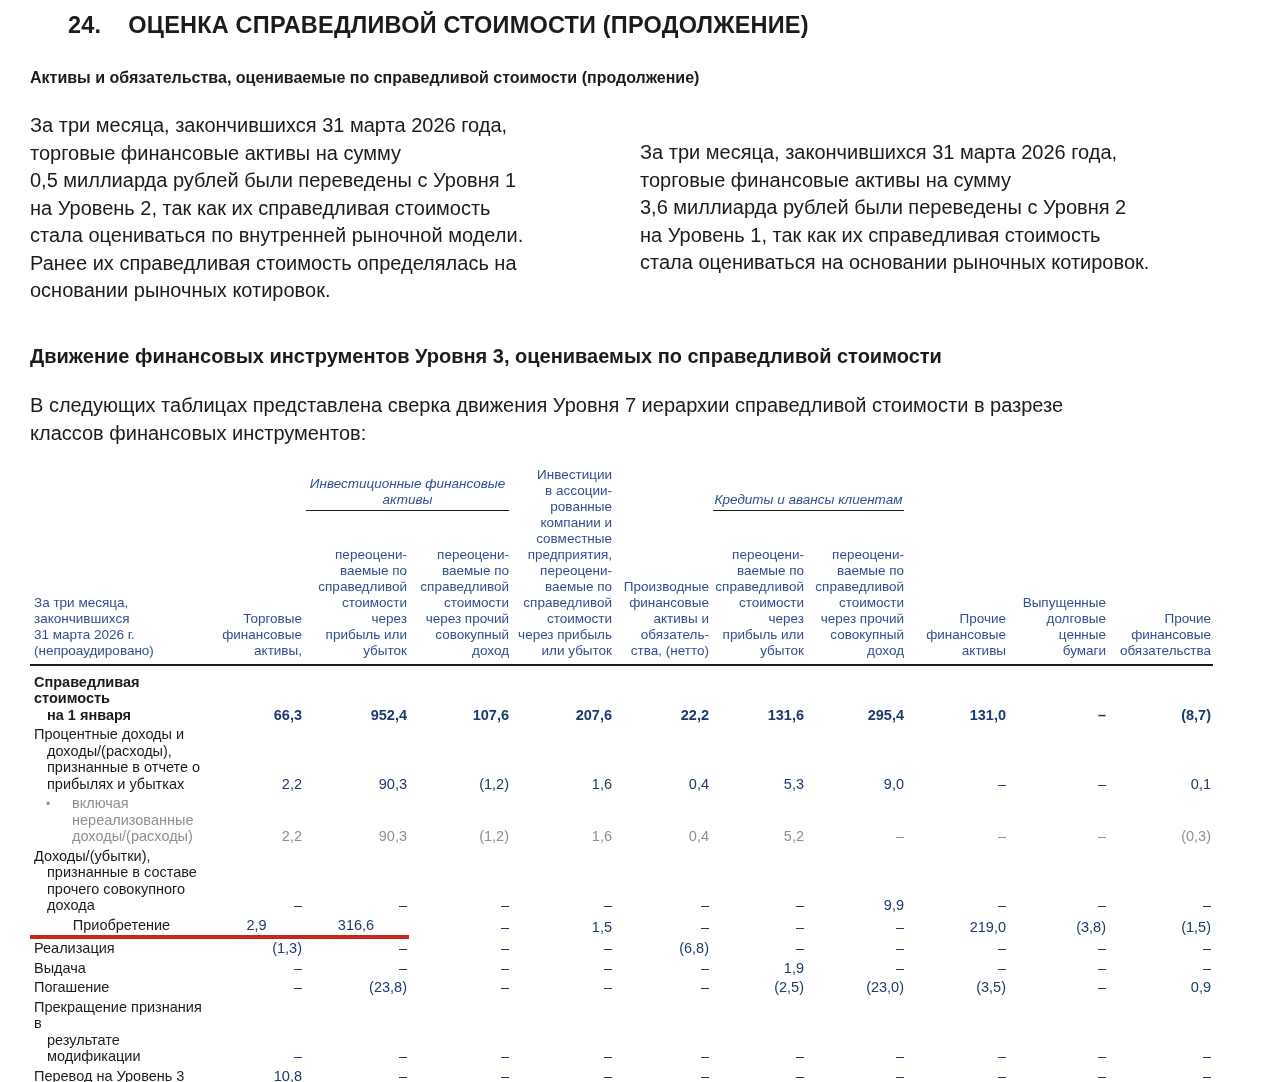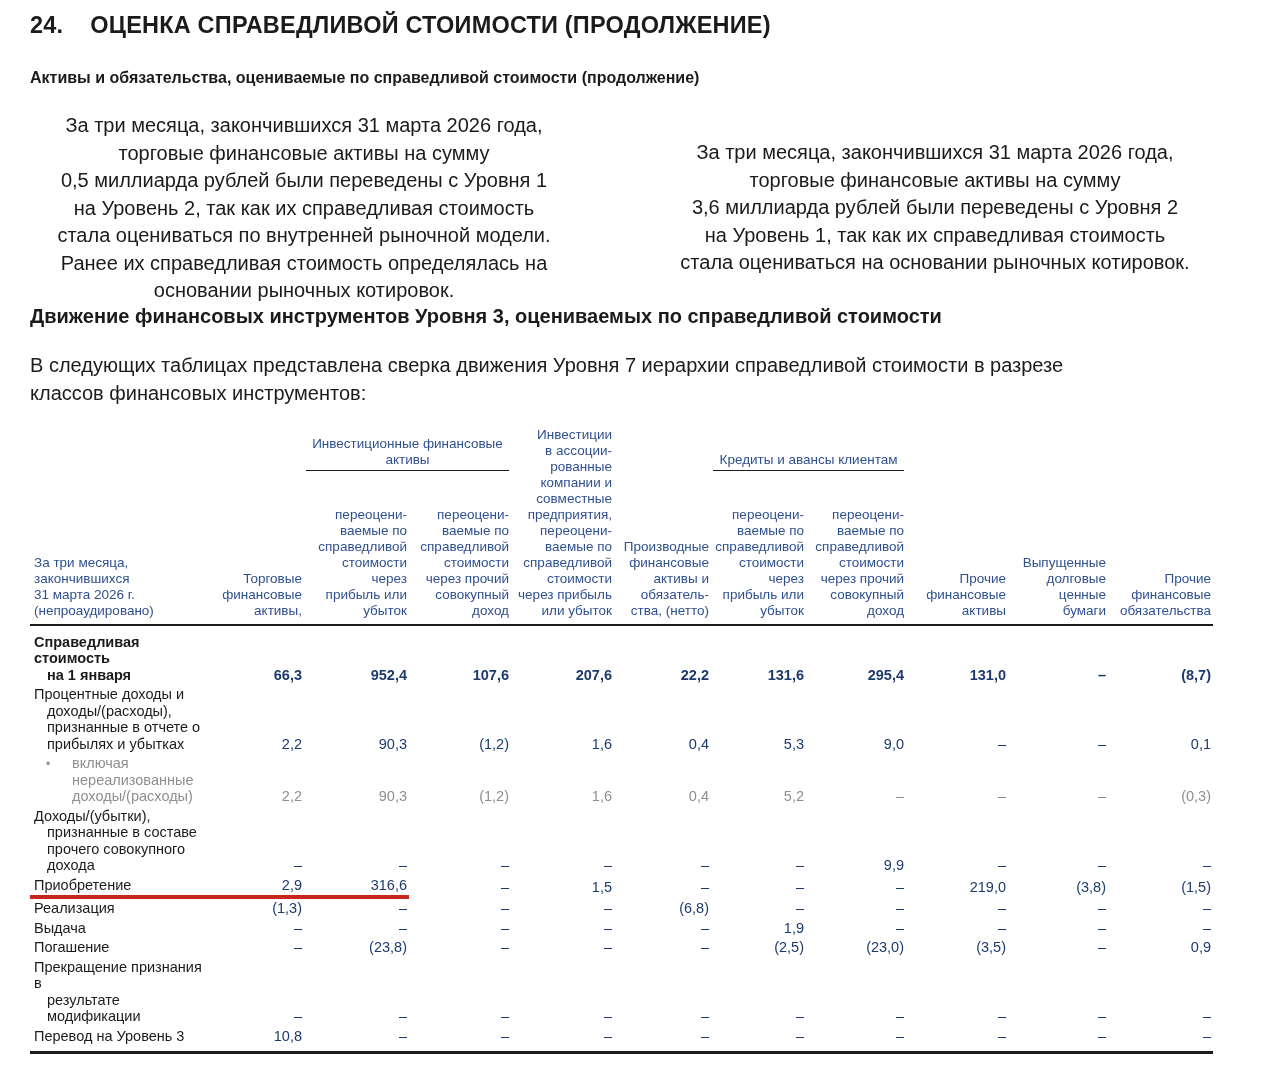"24." .h1 { margin-left: none -> 38px }
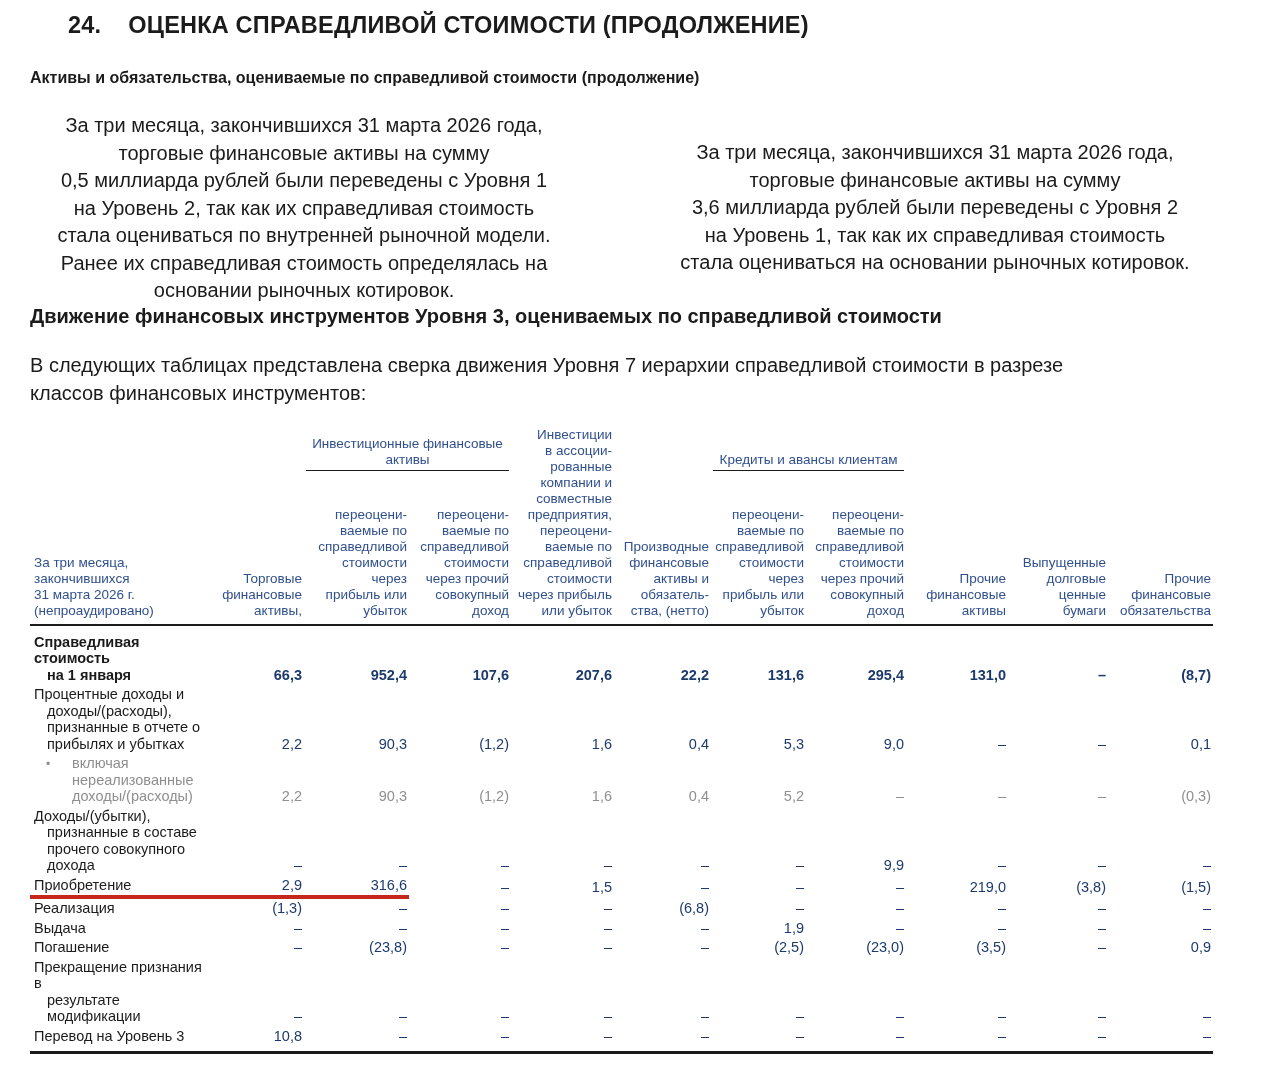"За три месяца, закончившихся 31 марта 2026 года," .para { text-align: center -> none }
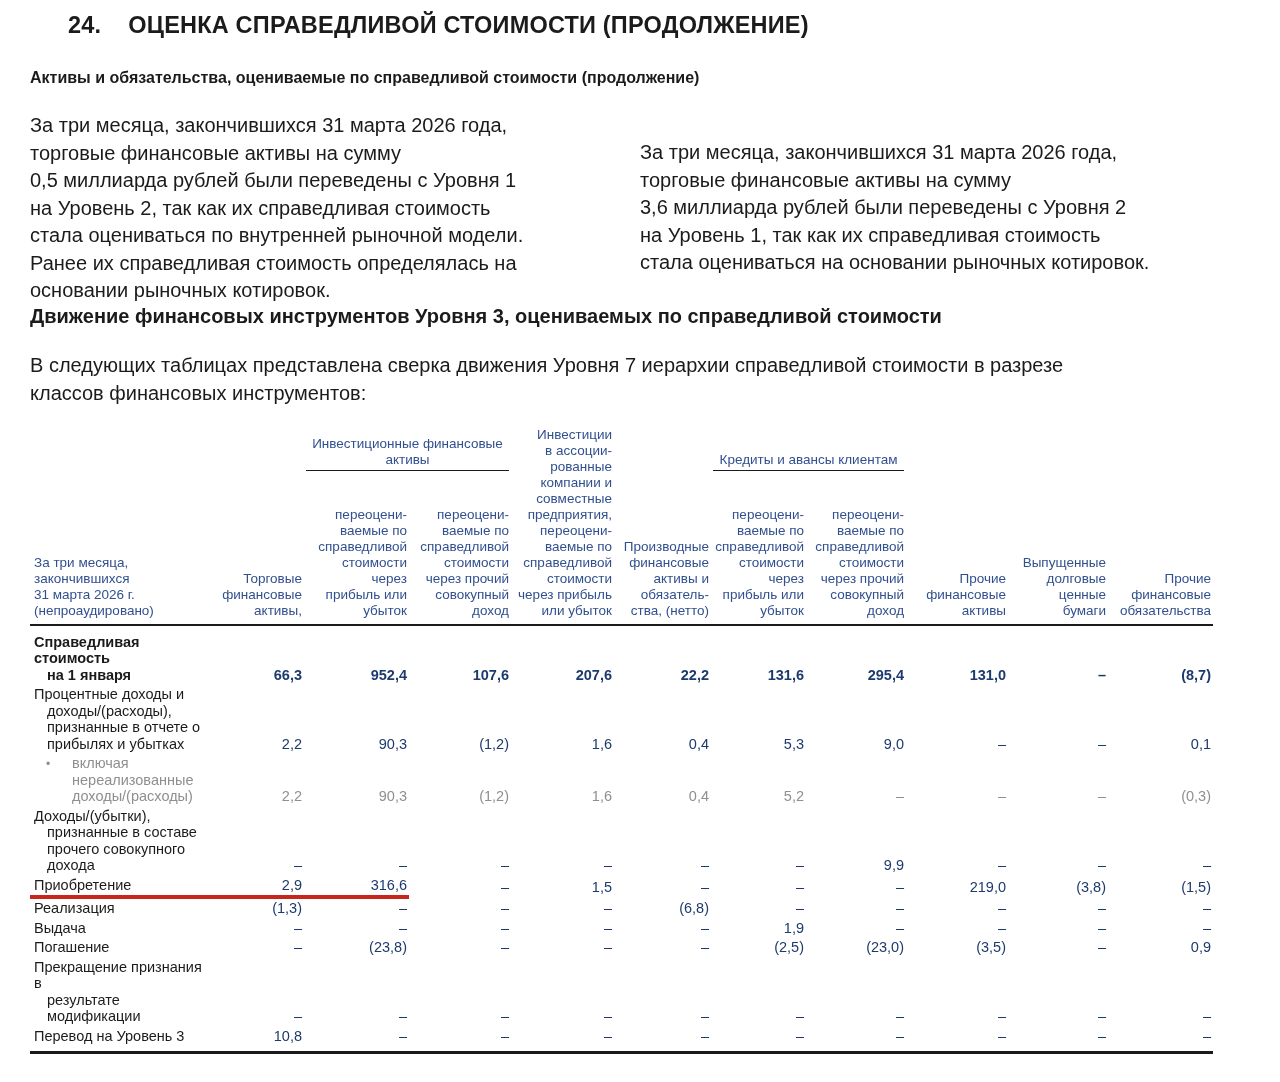"Движение финансовых инструментов Уровня" .h3 { margin-top: none -> 40px }
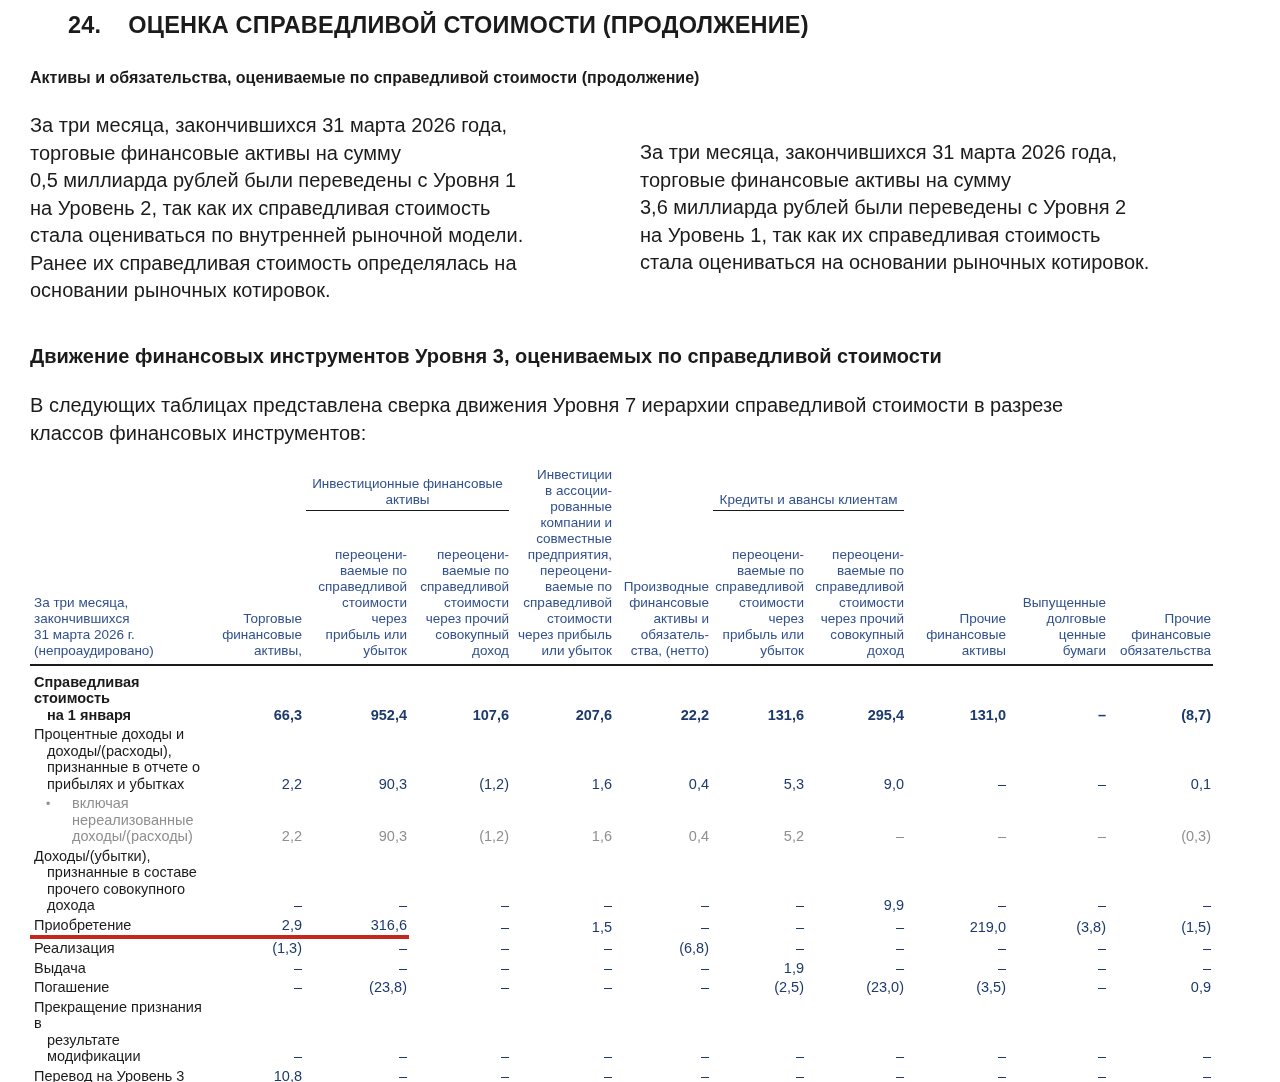"Инвестиционные финансовые" th.grp .grp-label { font-style: none -> italic }
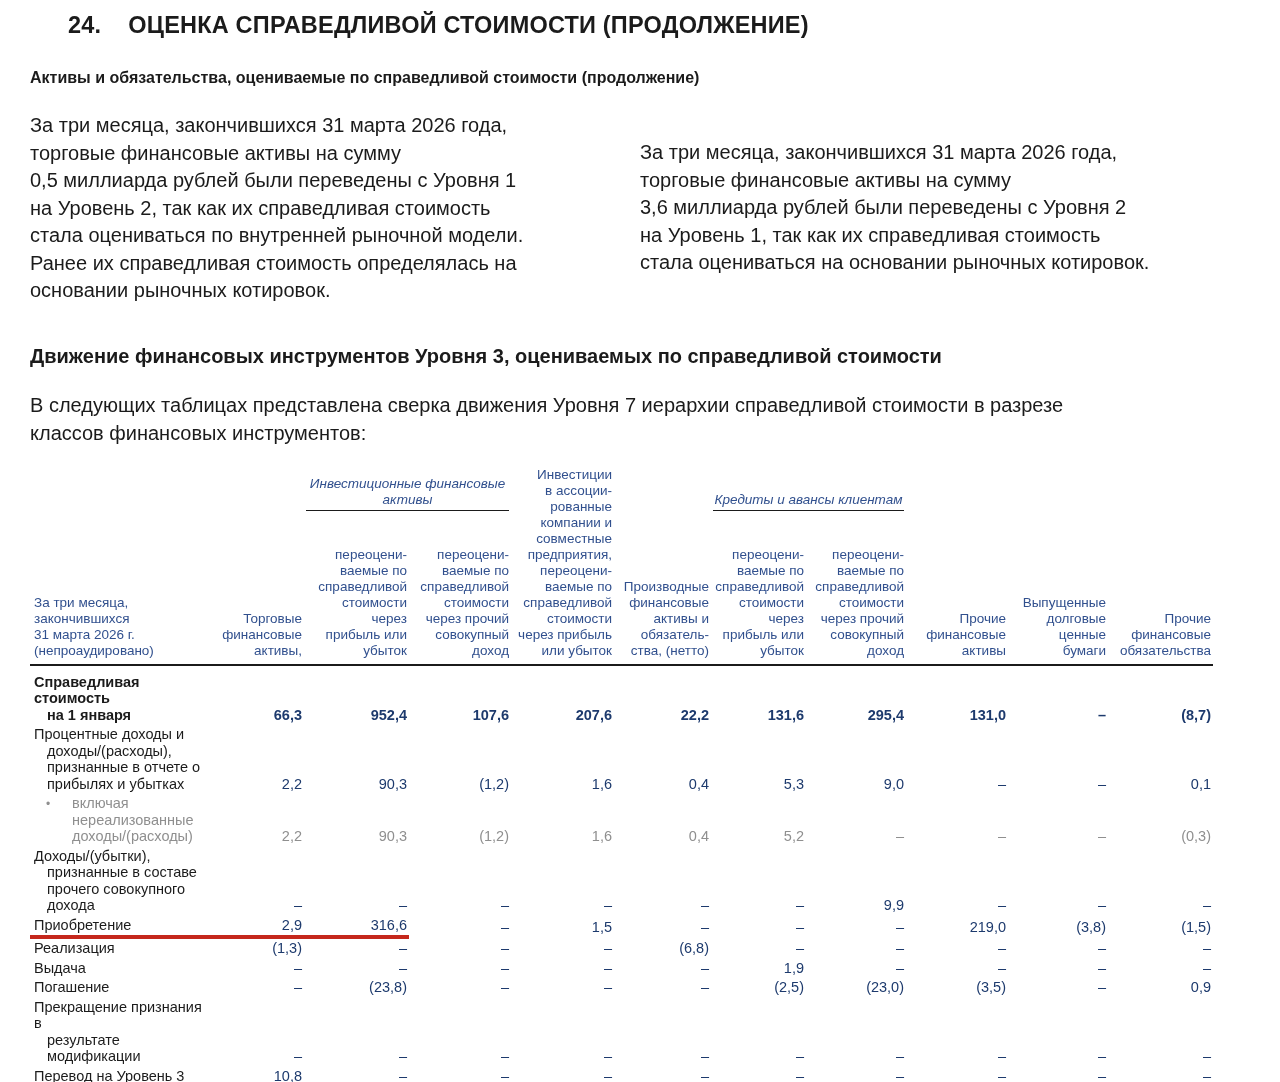"Приобретение" tr.redline .red-underline { text-align: none -> center }
